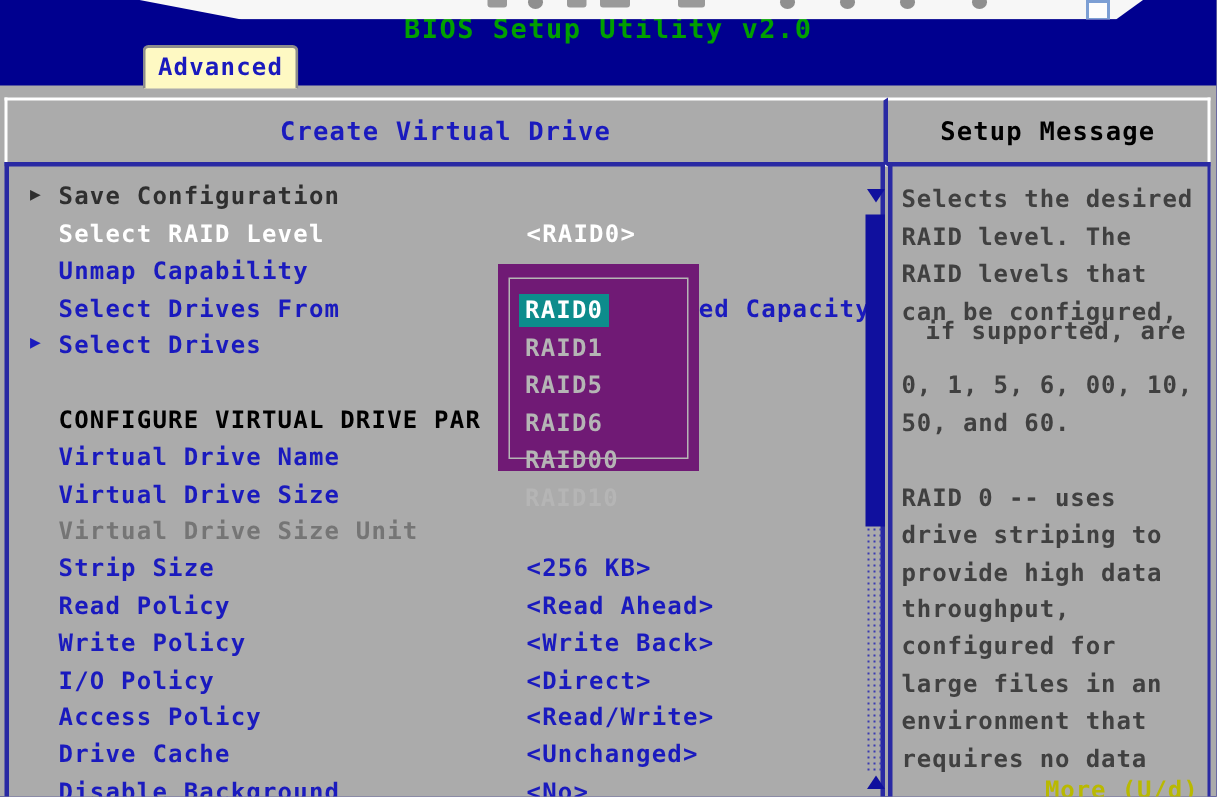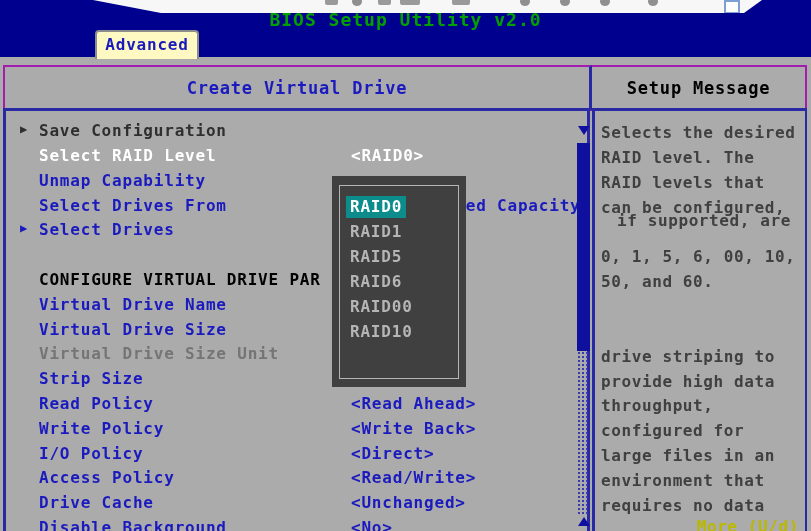"Create Virtual Drive" .hdr { border: 2px solid #a21caf -> 2px solid #ffffff }
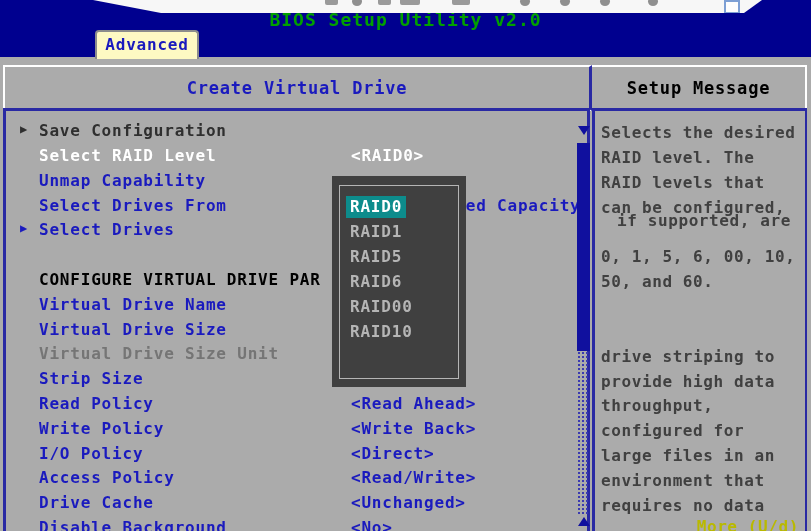"RAID0" .popup { background: #404040 -> #701a75; height: 211px -> 138px }
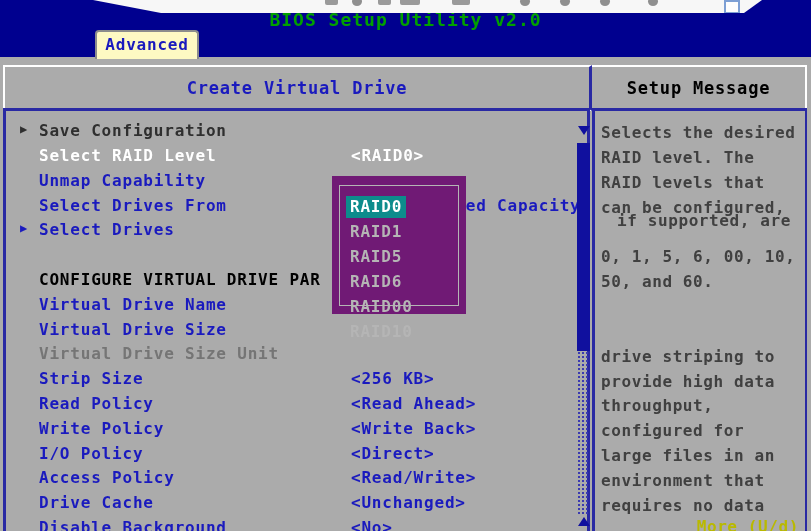"RAID 0 -- uses" div.hline { html: none -> <div>RAID 0 -- uses</div> }
